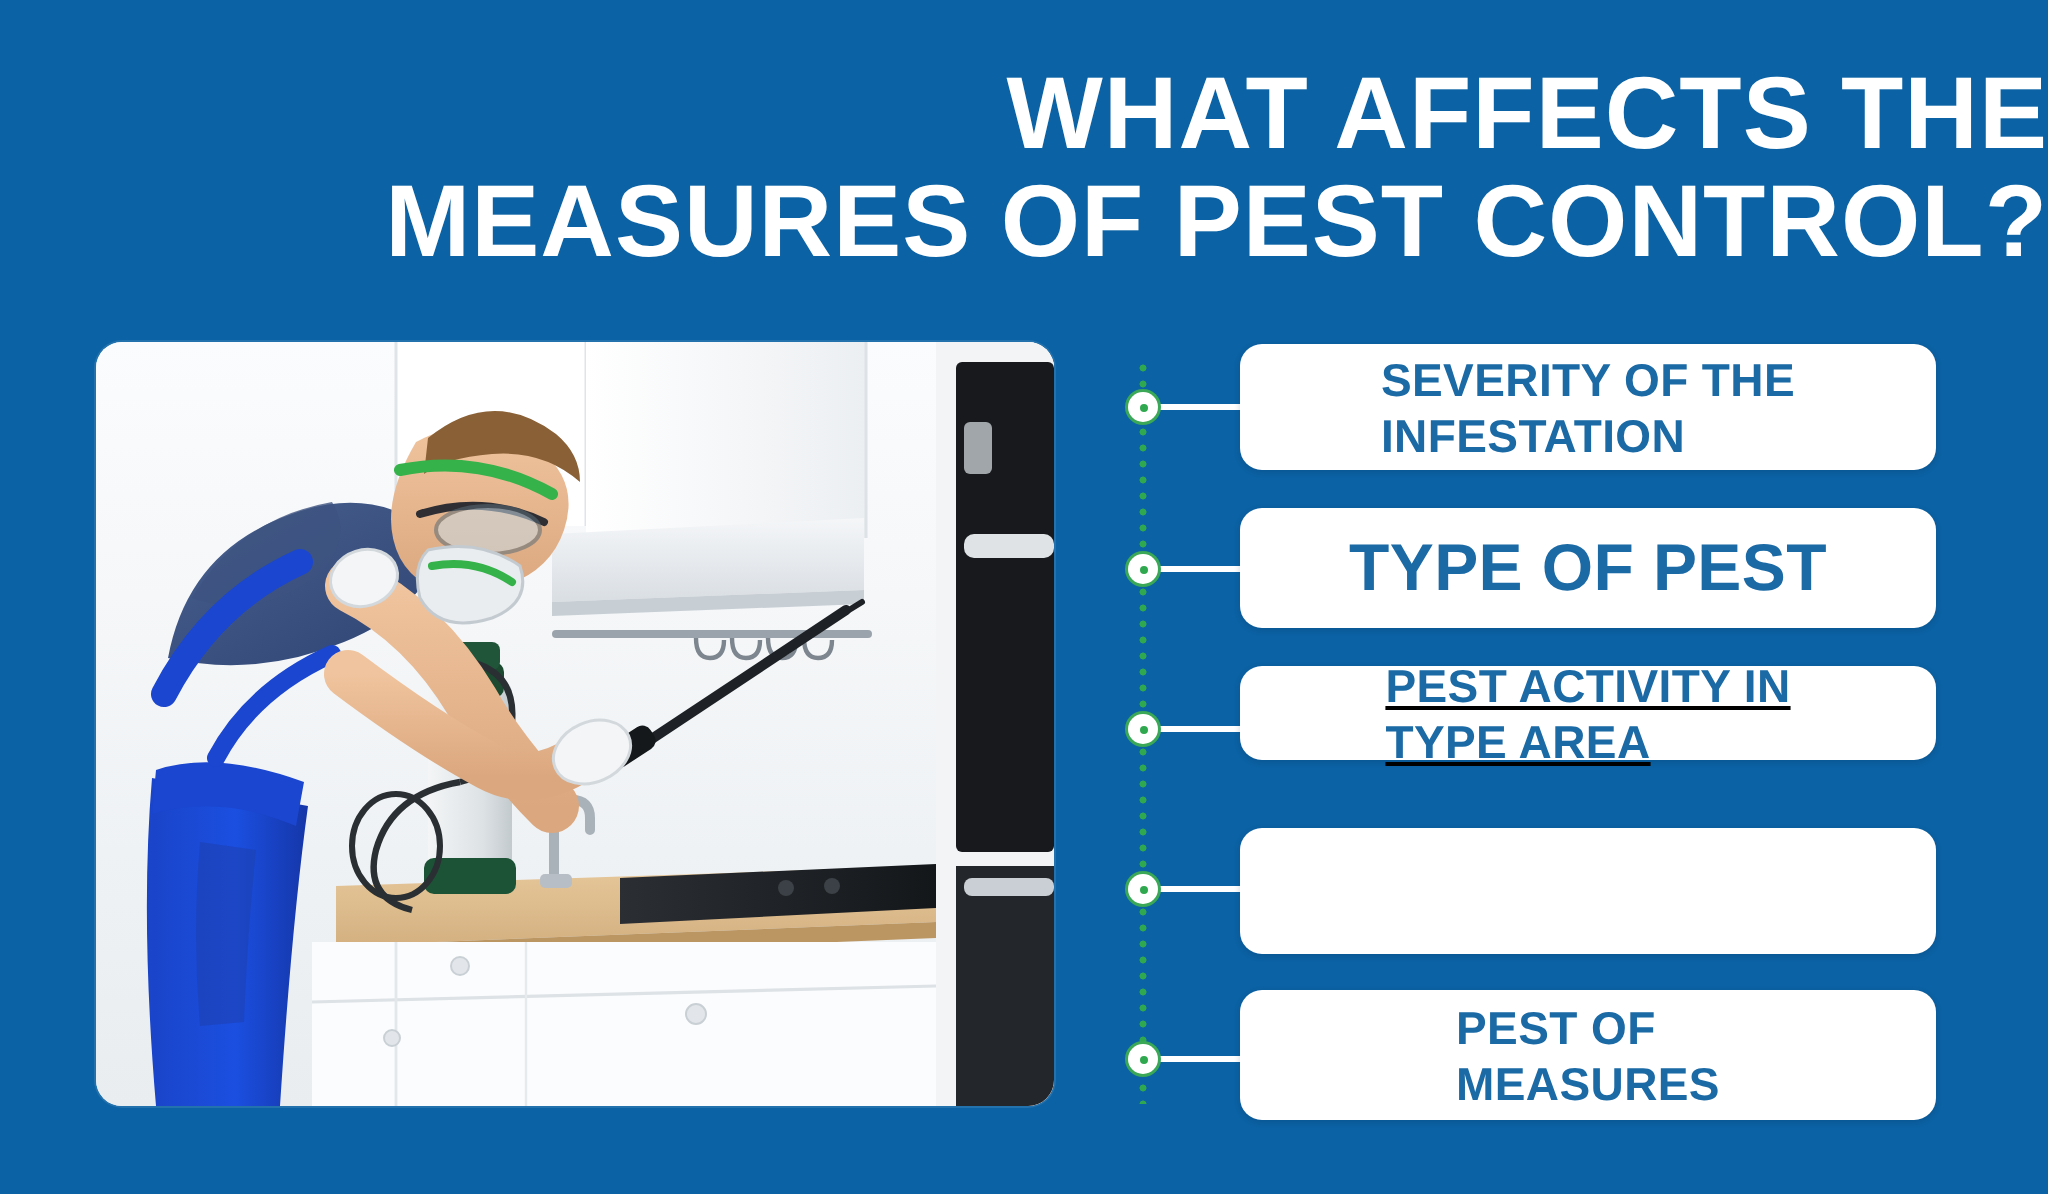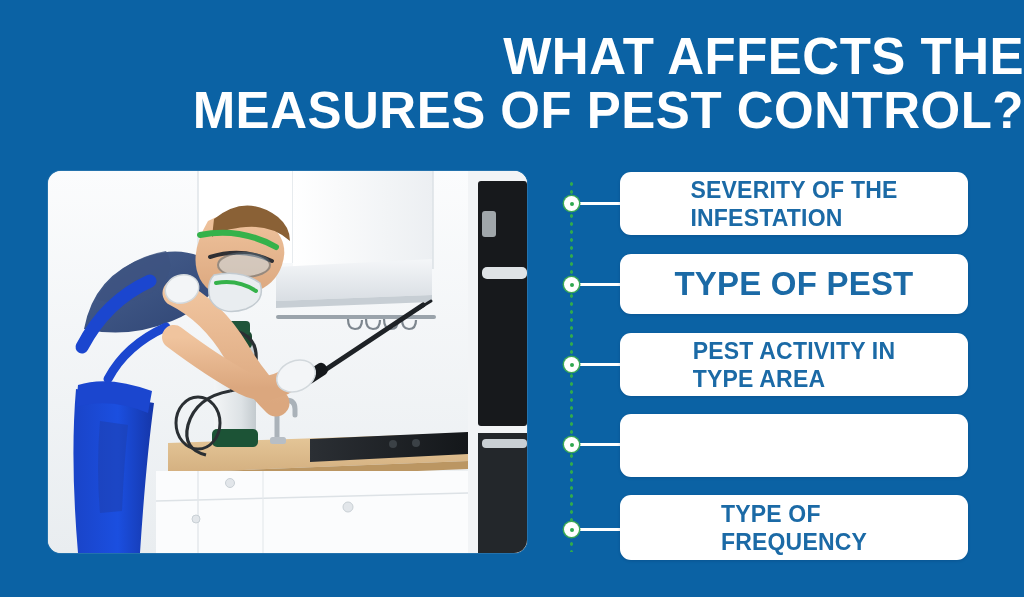"PEST ACTIVITY IN" div.item-box { height: 63px -> 47px; text-decoration: none -> underline }
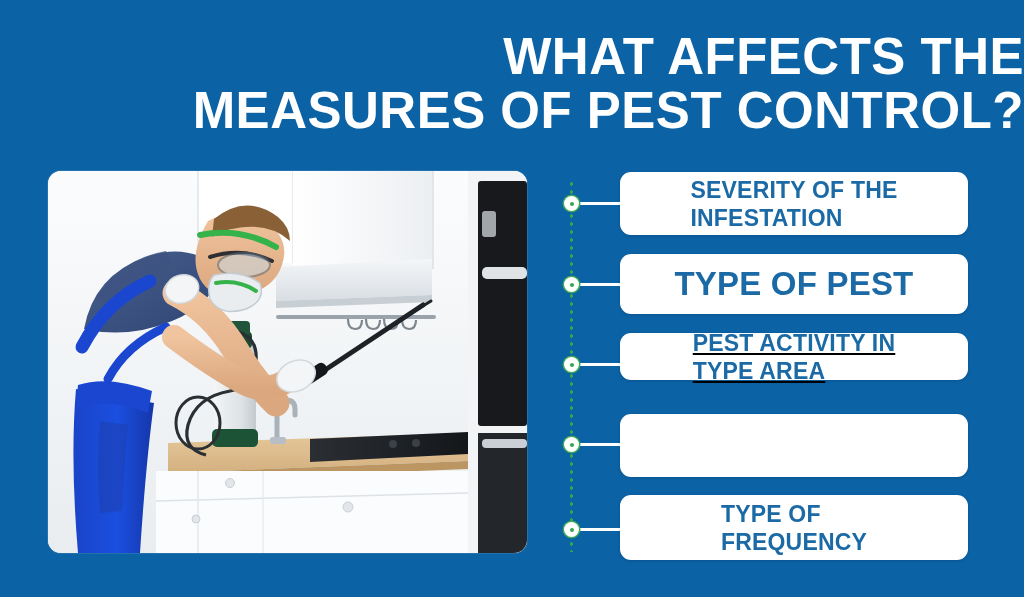"TYPE OF" span { text: TYPE -> PEST }
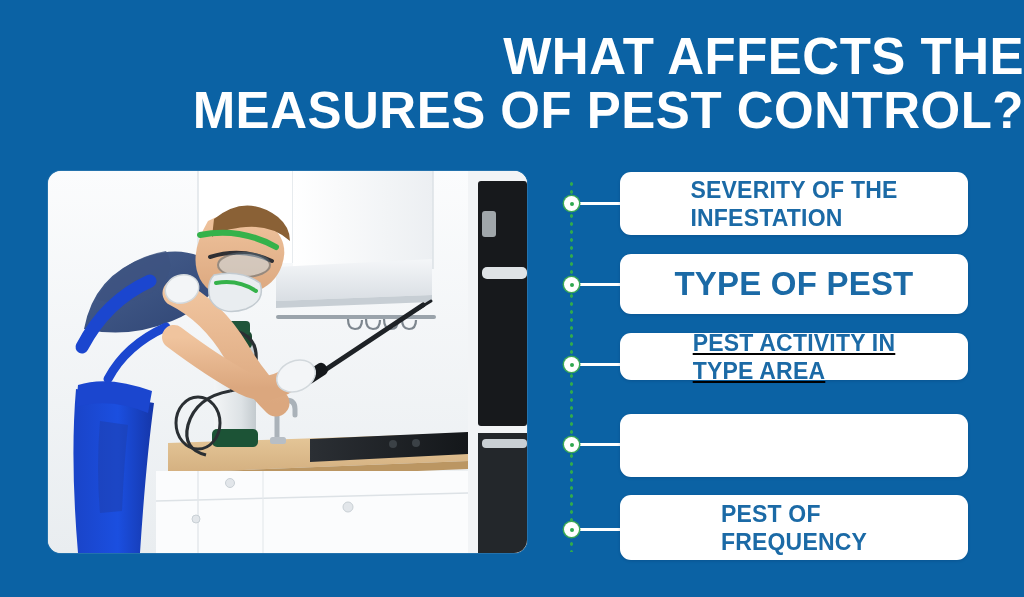"FREQUENCY" span { text: FREQUENCY -> MEASURES }
